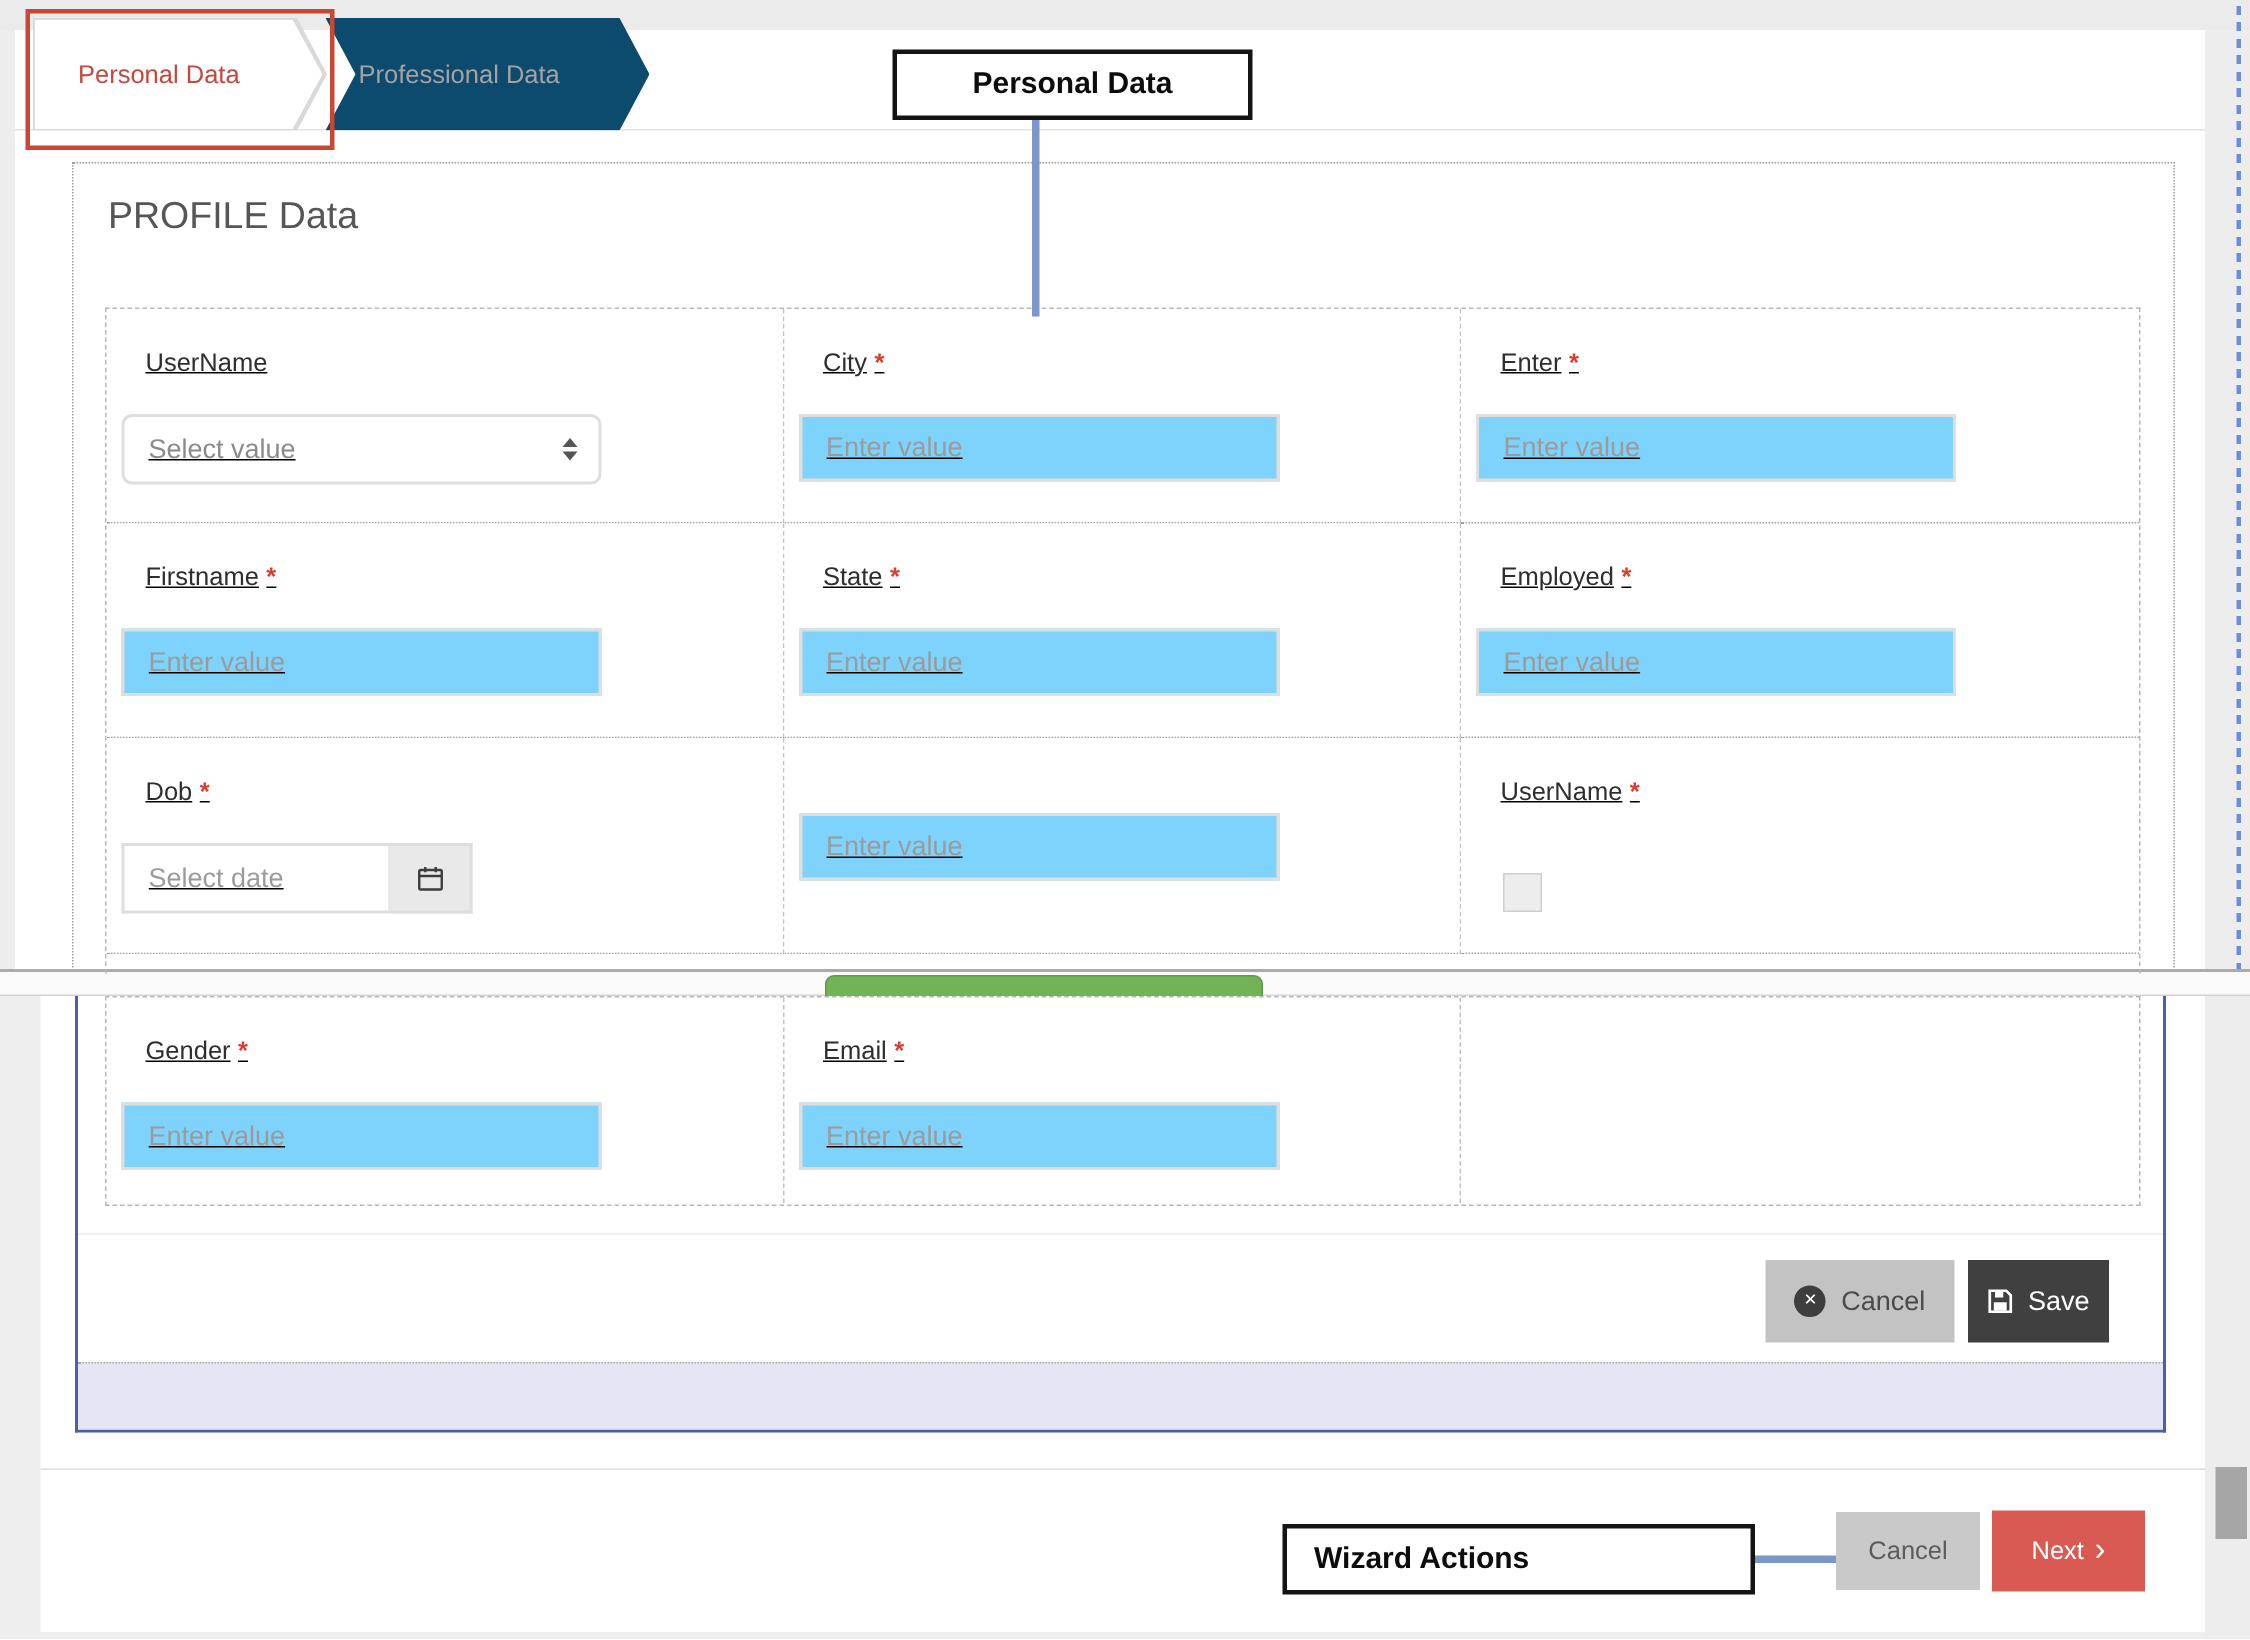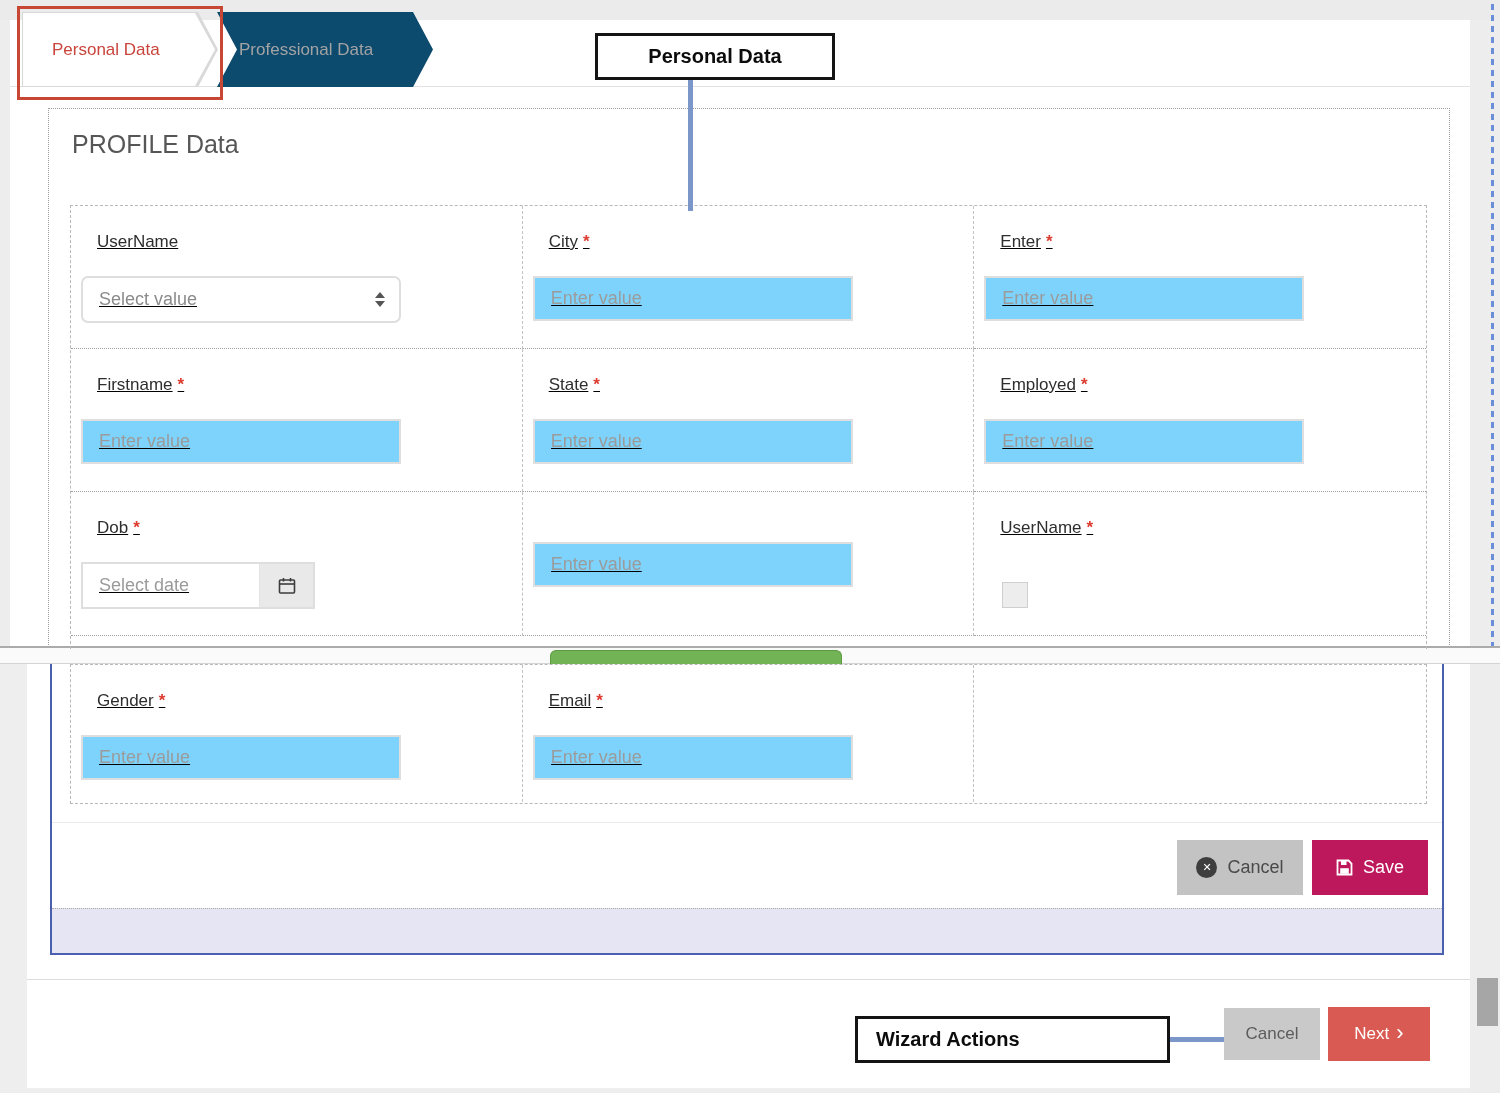"Save" .btn-save { background: #be185d -> #404040; width: 116px -> 94px }
